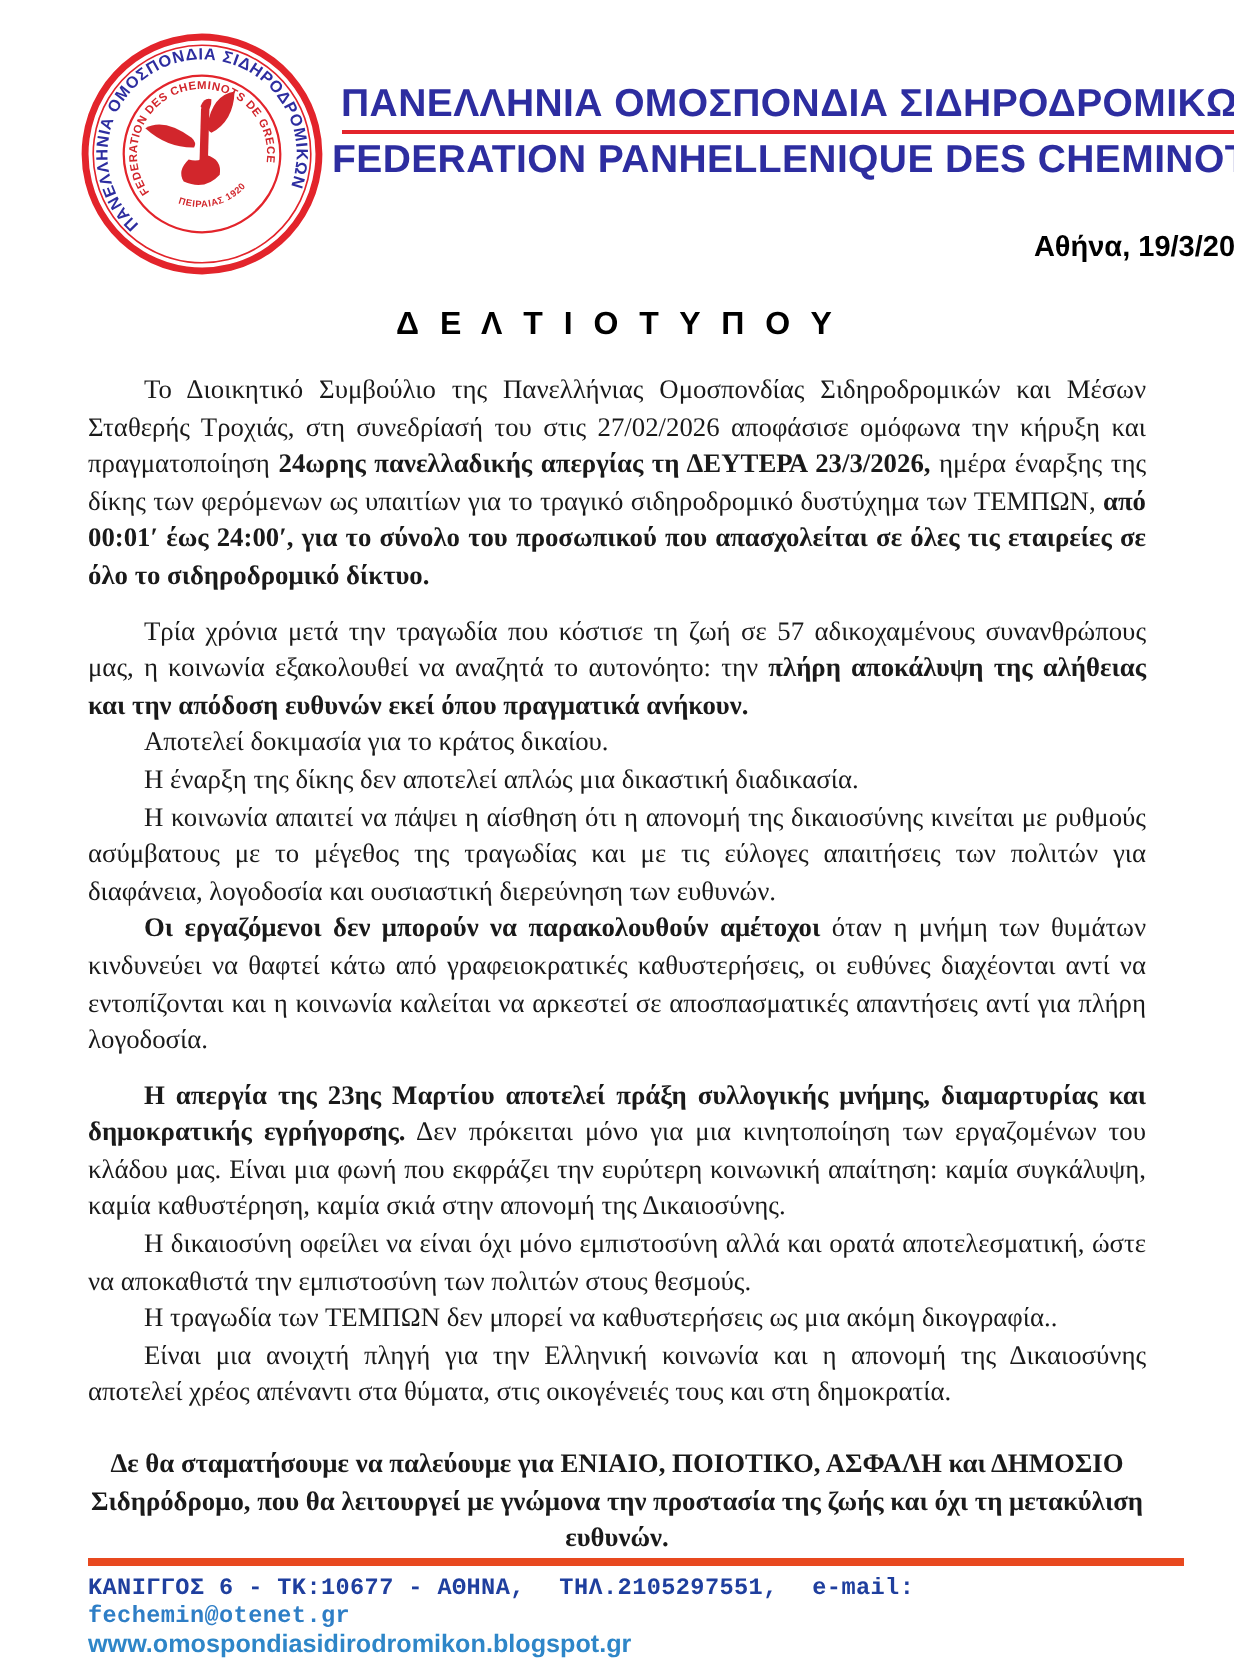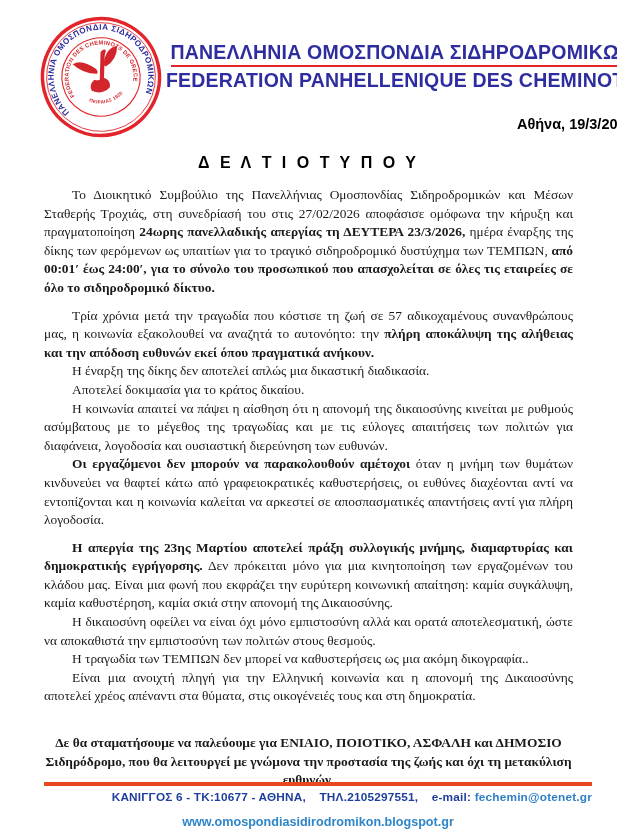"Η έναρξη της δίκης δεν" p.indent { order: before "Αποτελεί δοκιμασία για το κράτος" -> after "Αποτελεί δοκιμασία για το κράτος" }
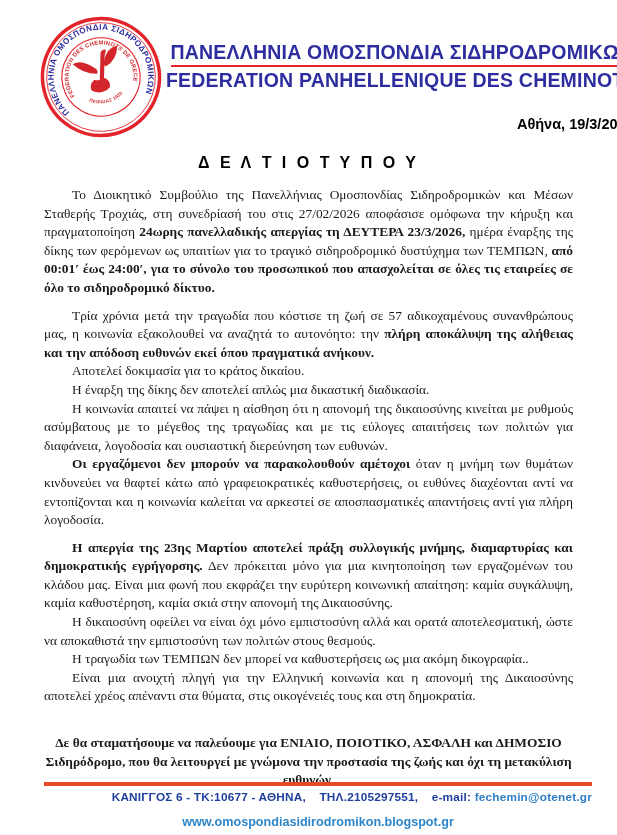"Δε θα σταματήσουμε να παλεύουμε" .body-text p.biggap { margin-top: 28px -> 17px }
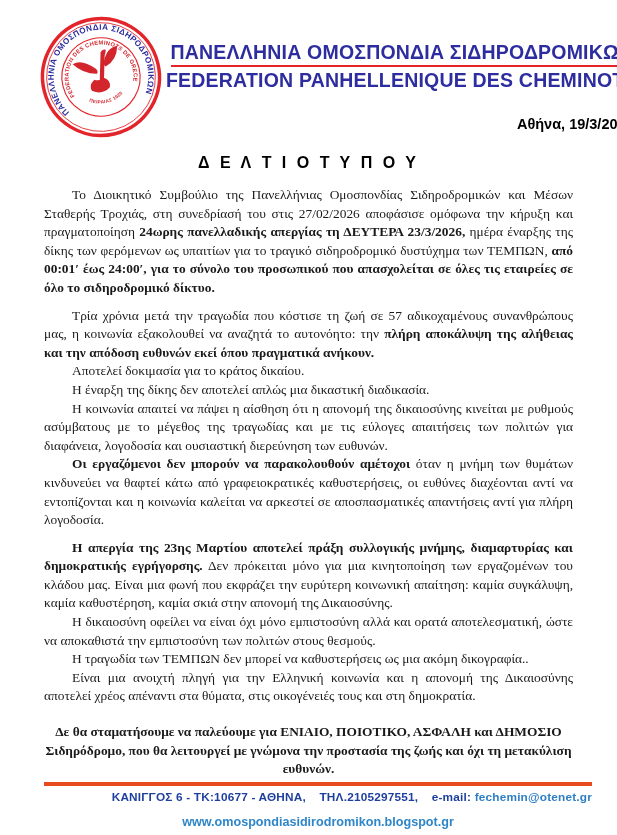"ΚΑΝΙΓΓΟΣ 6 - ΤΚ:10677 -" .footer-line1 { font-family: Liberation Sans, sans-serif -> Liberation Mono, monospace; text-align: right -> left }
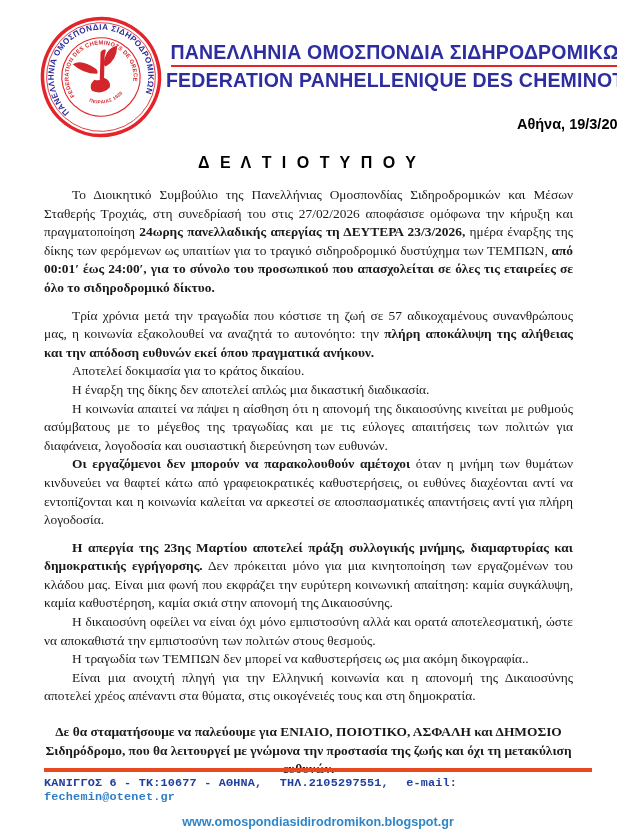"www.omospondiasidirodromikon.blogspot.gr" .footer-line2 { margin-top: 11px -> 0; text-align: center -> none }
